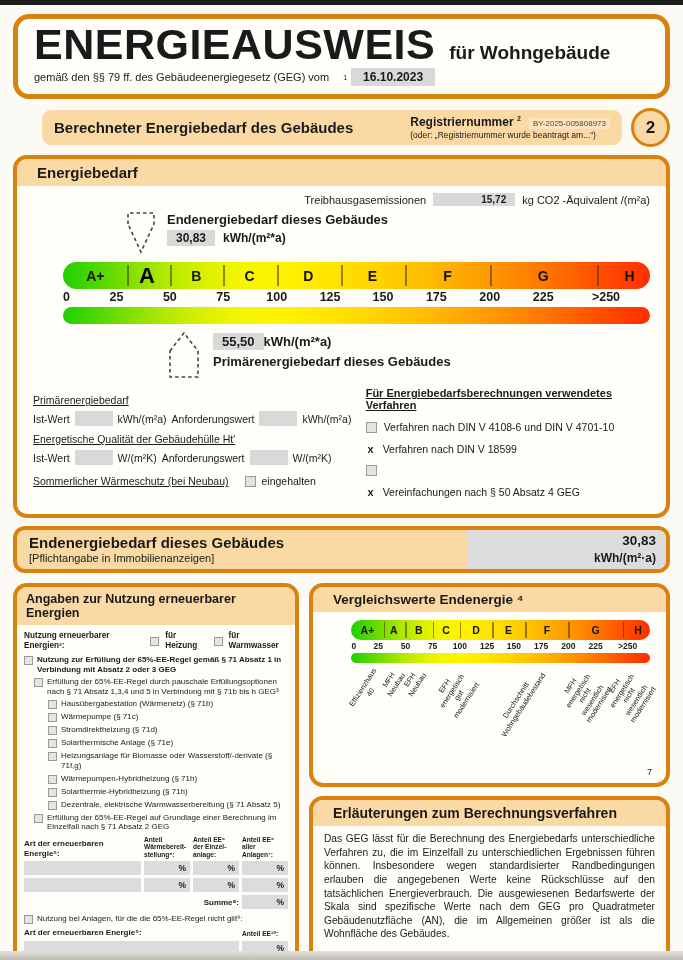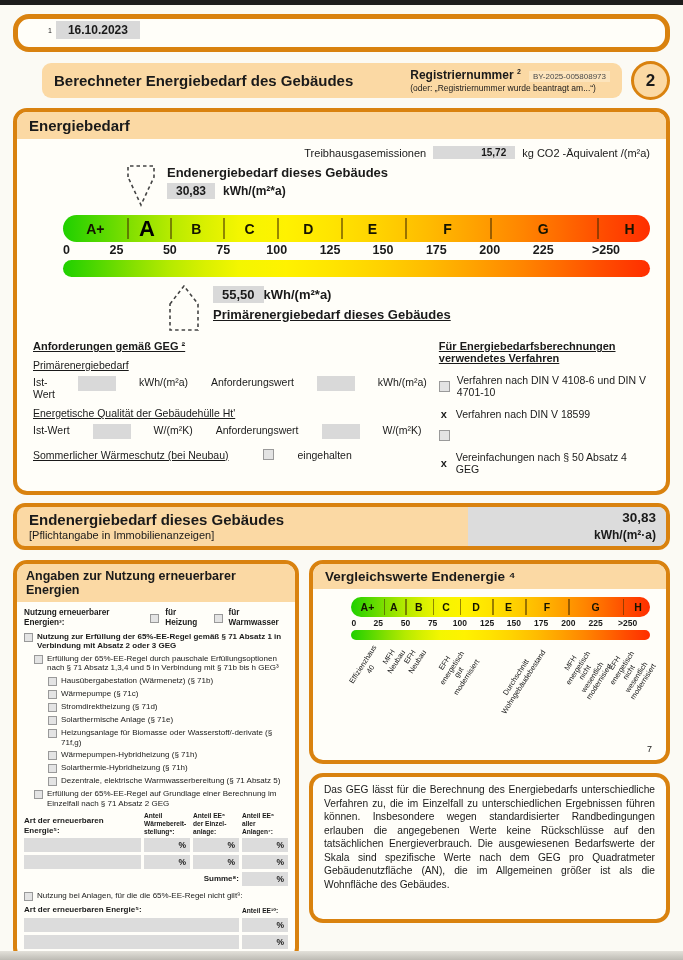"ENERGIEAUSWEIS" div.title-row { html: none -> <div> <span>ENERGIEAUSWEIS</span> <span>für Wohngebäude</span> </div> }
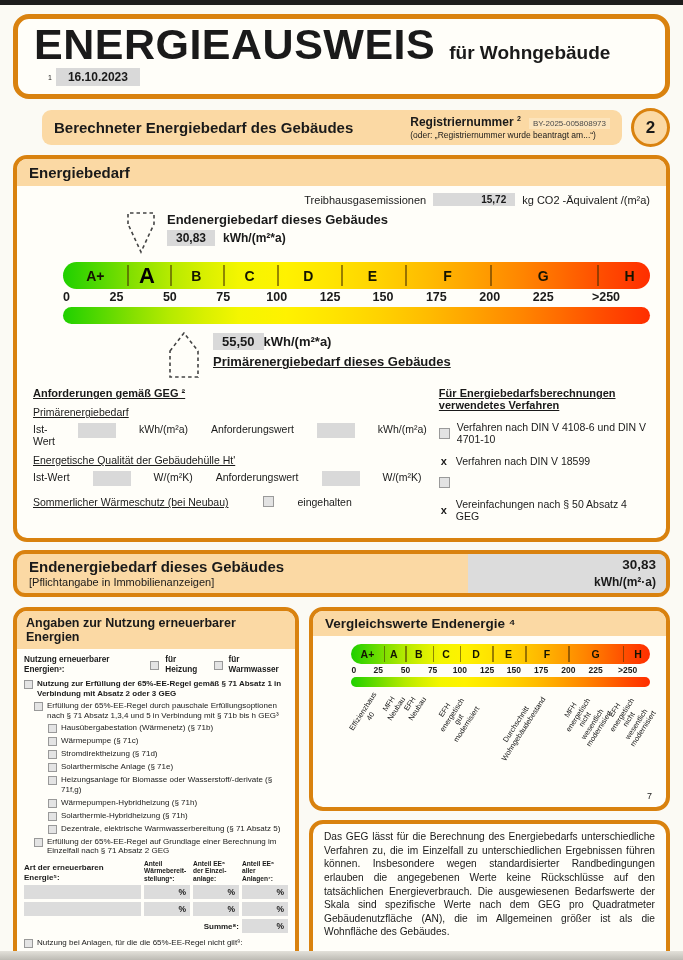"gemäß den §§ 79 ff." span { html: none -> <span>gemäß den §§ 79 ff. des Gebäudeenergiegesetz (GEG) vom</span> }
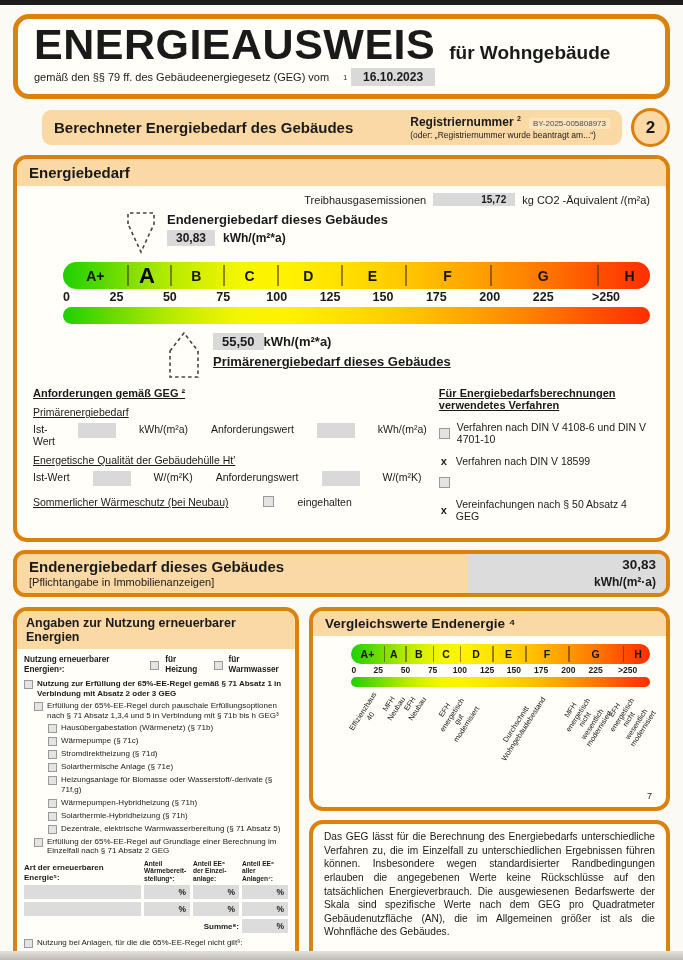"Energiebedarf" .box-header { padding: 5px 12px -> 5px 20px }
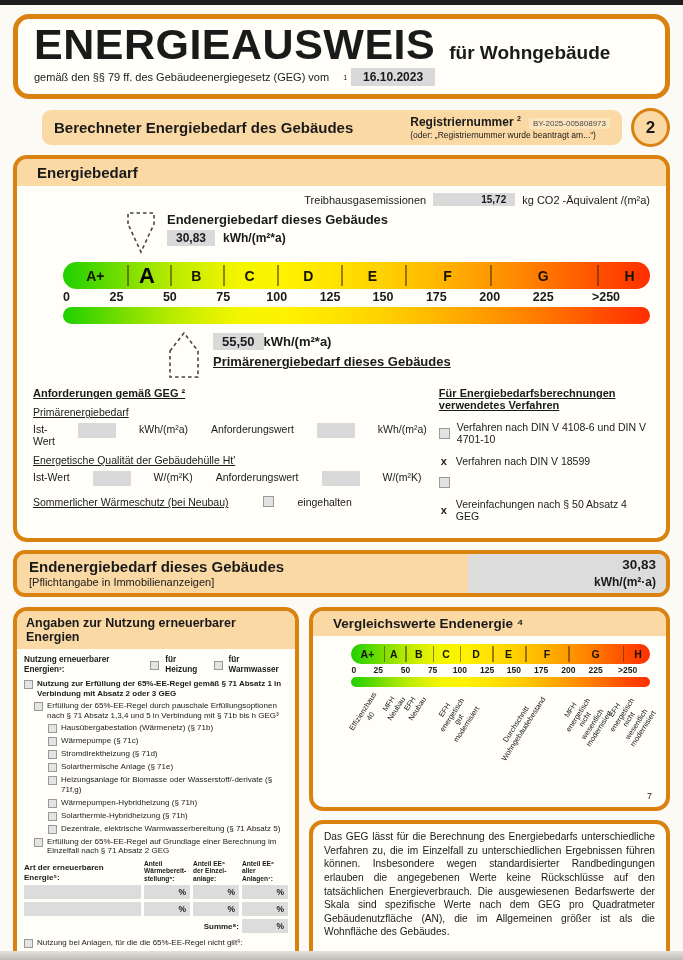"Primärenergiebedarf dieses Gebäudes" .prim-label { text-decoration: underline -> none }
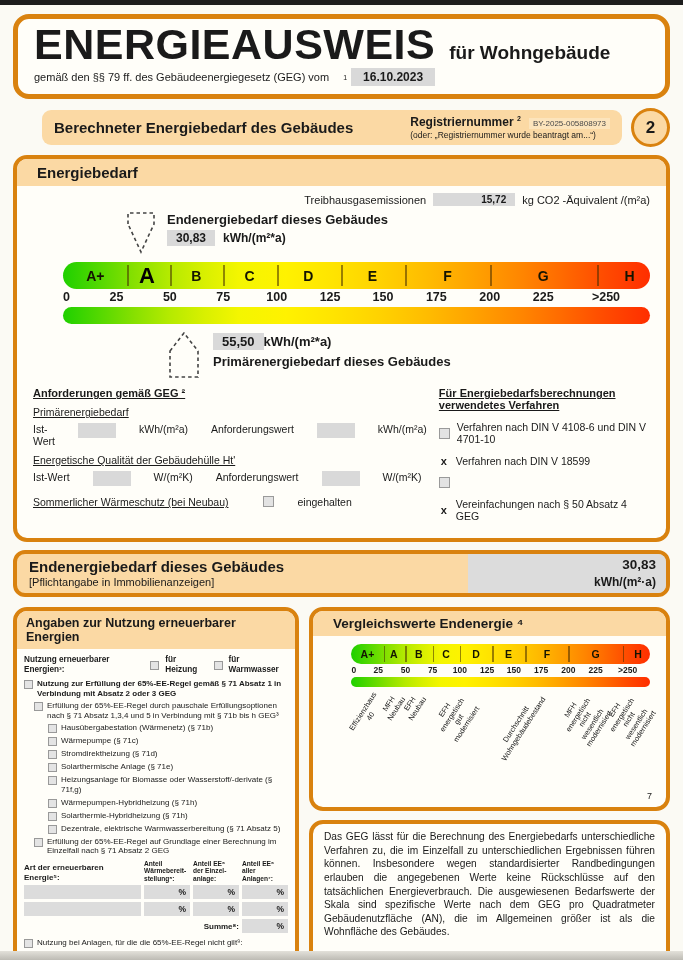"Anforderungen gemäß GEG ²" div.anford-title { html: <div>Anforderungen gemäß GEG ²</div> -> none }
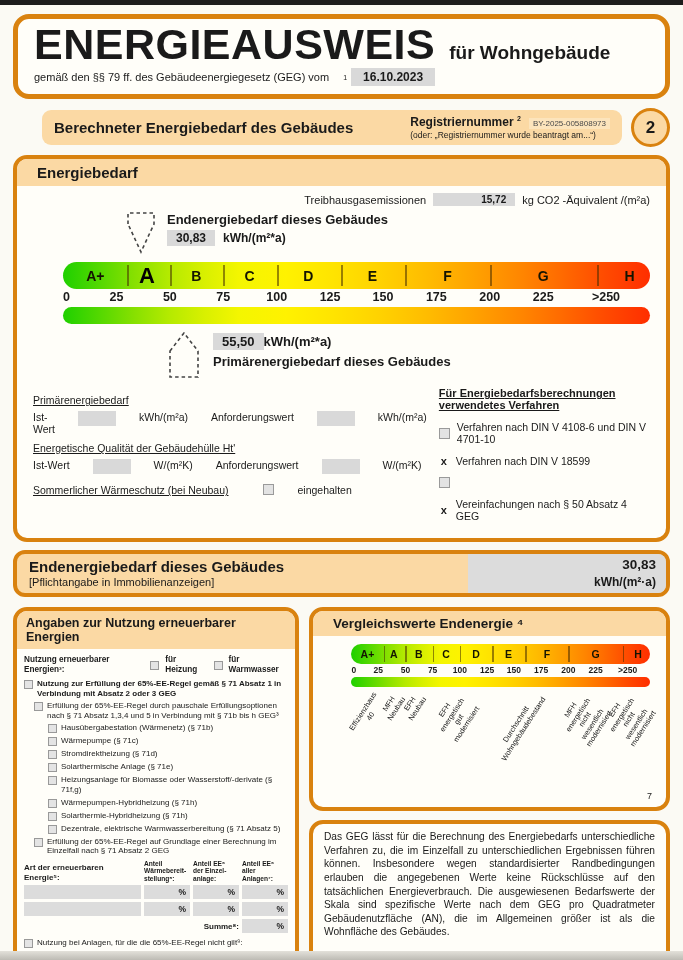"Ist-Wert" .frow { align-items: flex-start -> center; gap: 23px -> 5px }
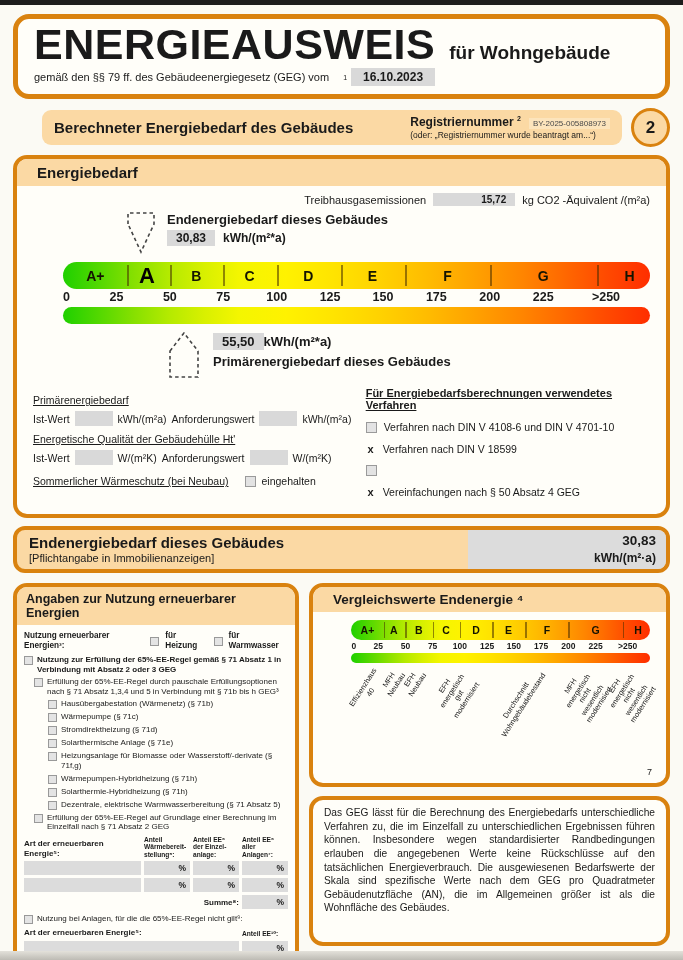"Erläuterungen zum Berechnungsverfahren" div.box-header { html: none -> <div>Erläuterungen zum Berechnungsverfahren</div> }
